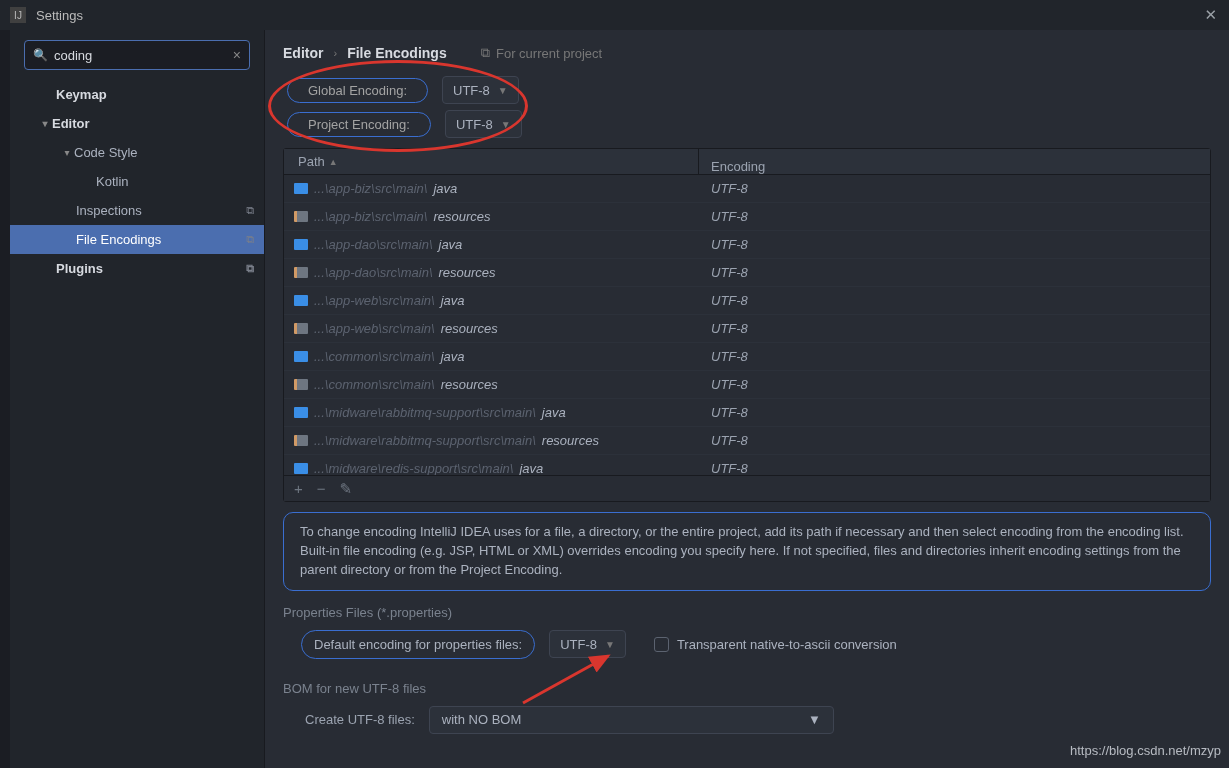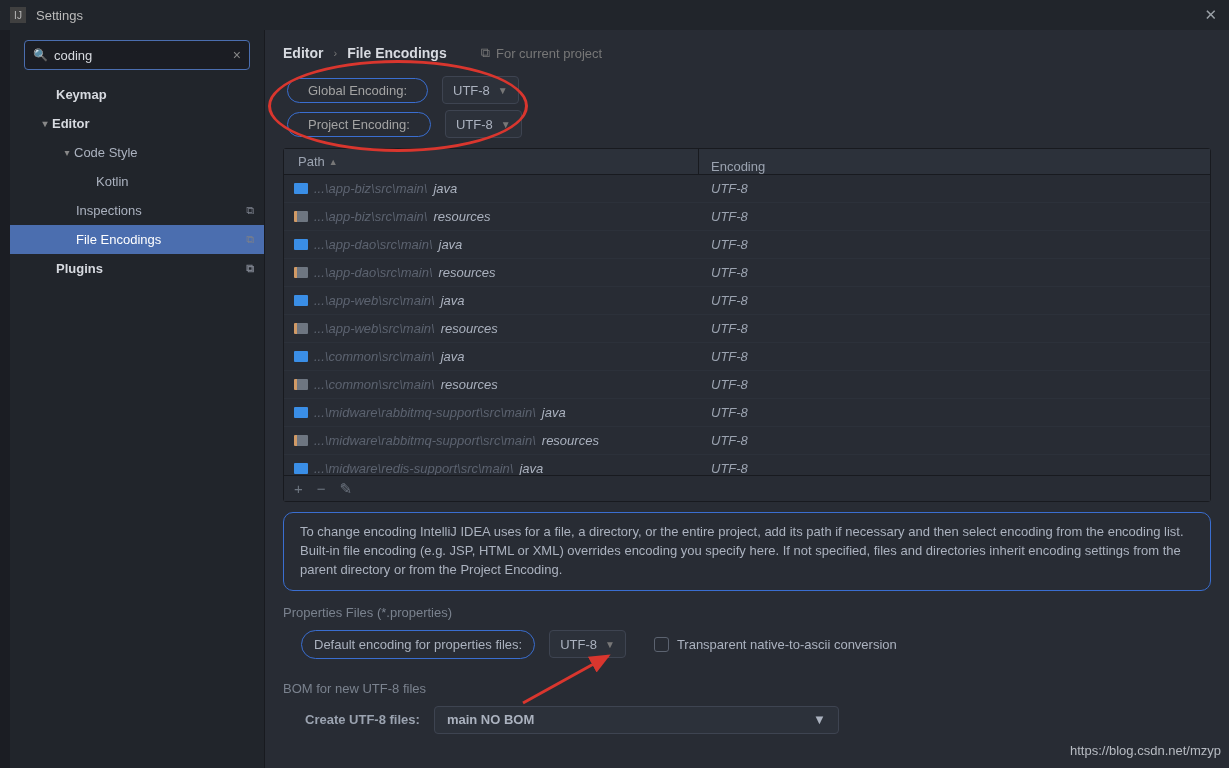"Create UTF-8 files:" .bom-row { font-weight: bold -> none }
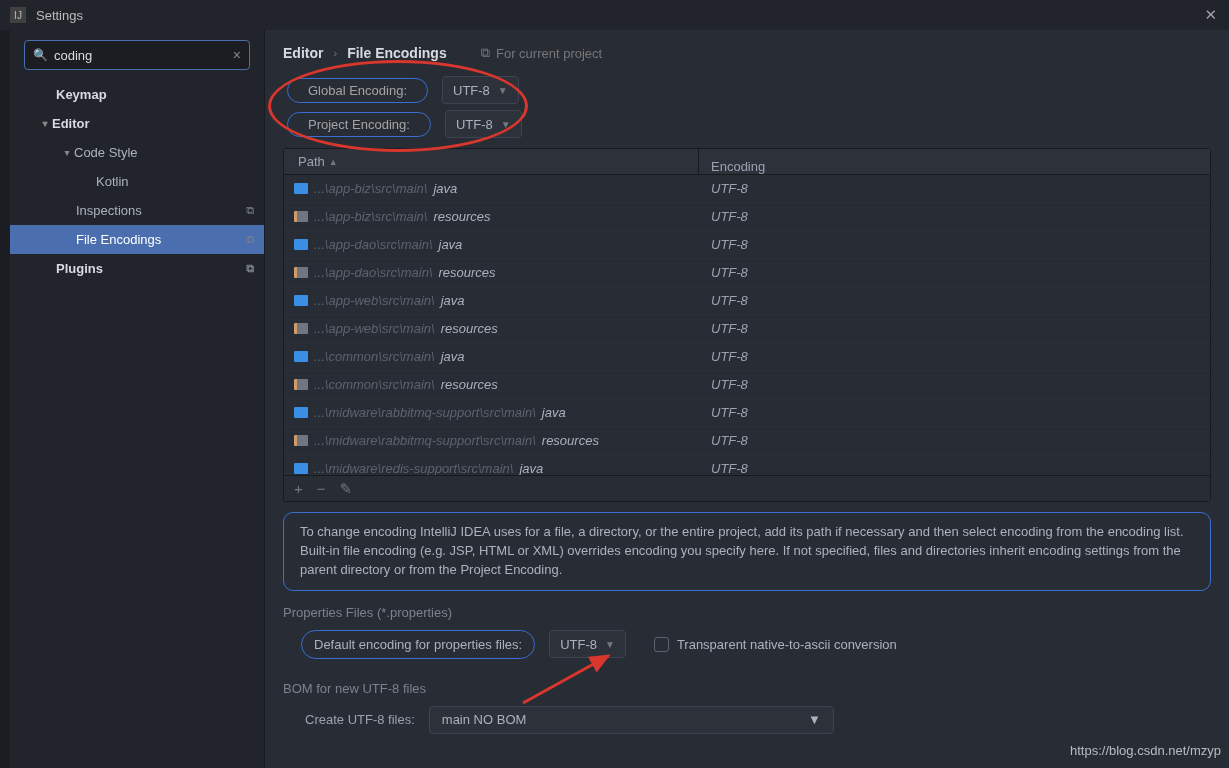"main NO BOM" span { text: main -> with }
